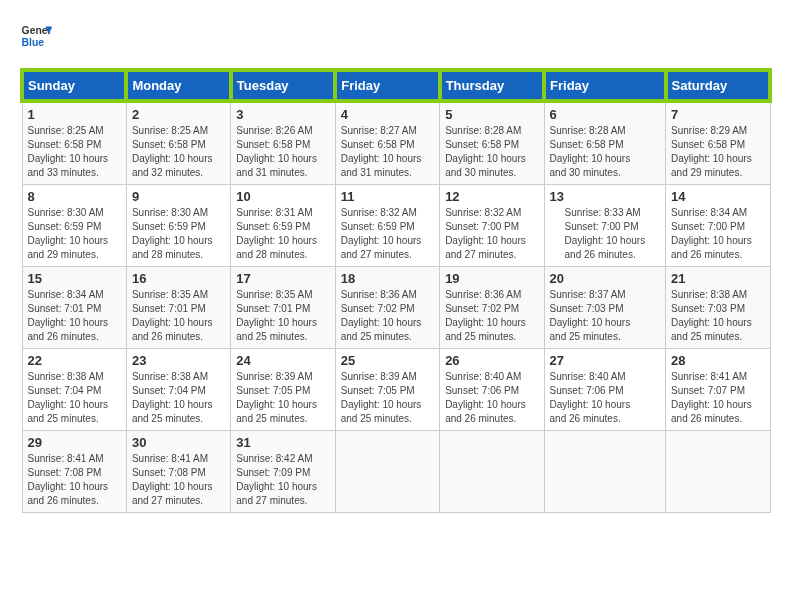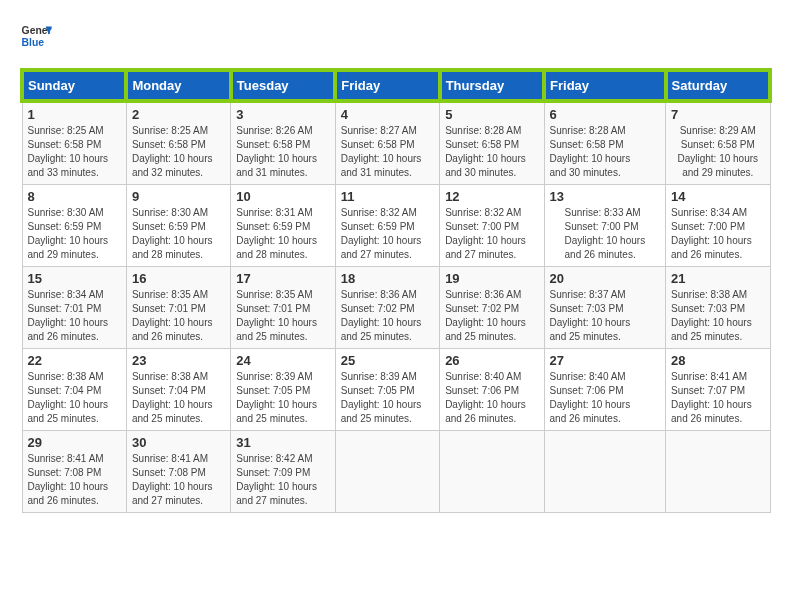"Sunrise: 8:29 AM" div.day-info { text-align: center -> none }
